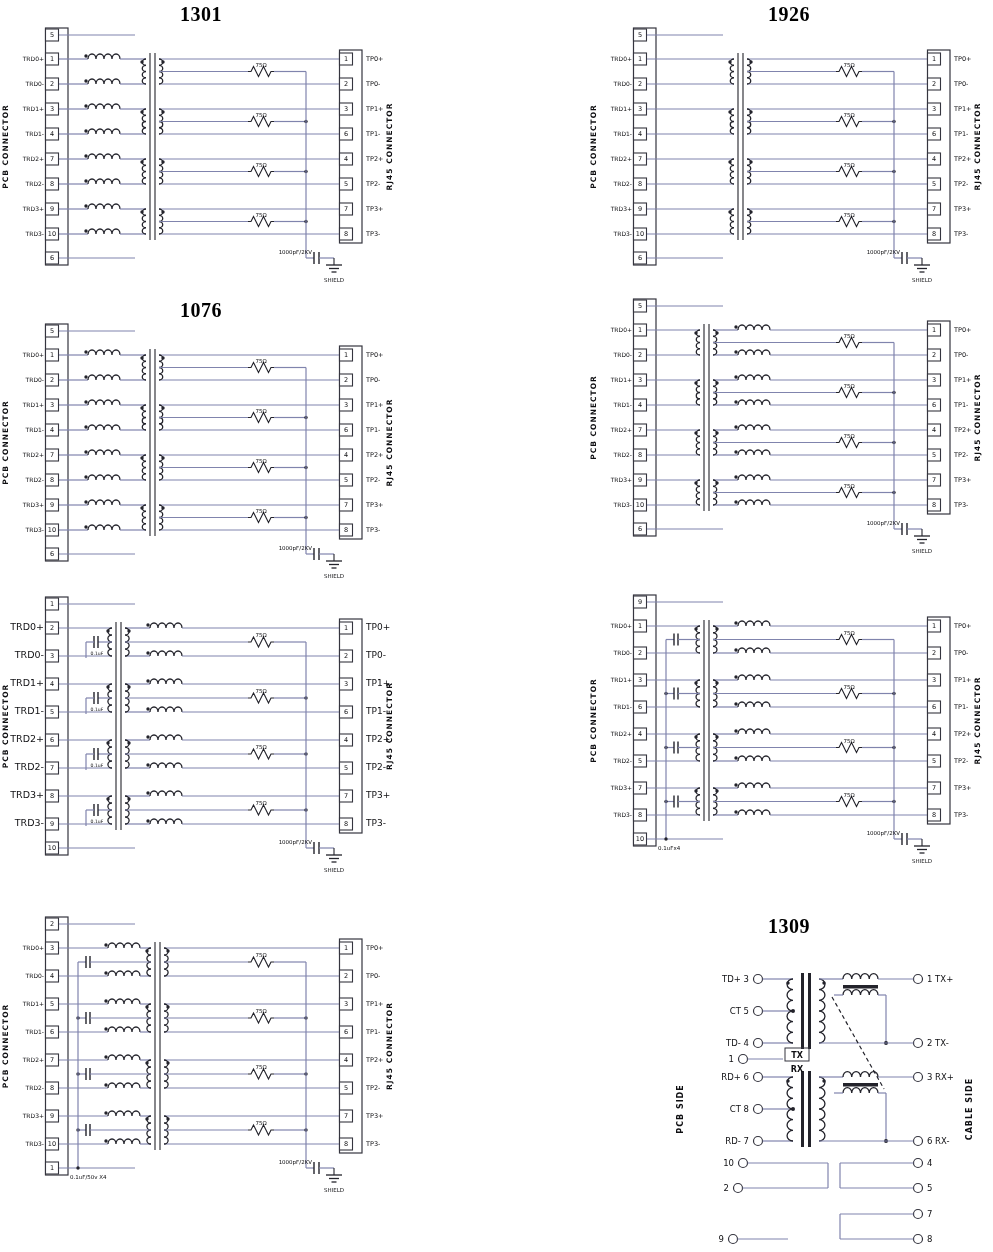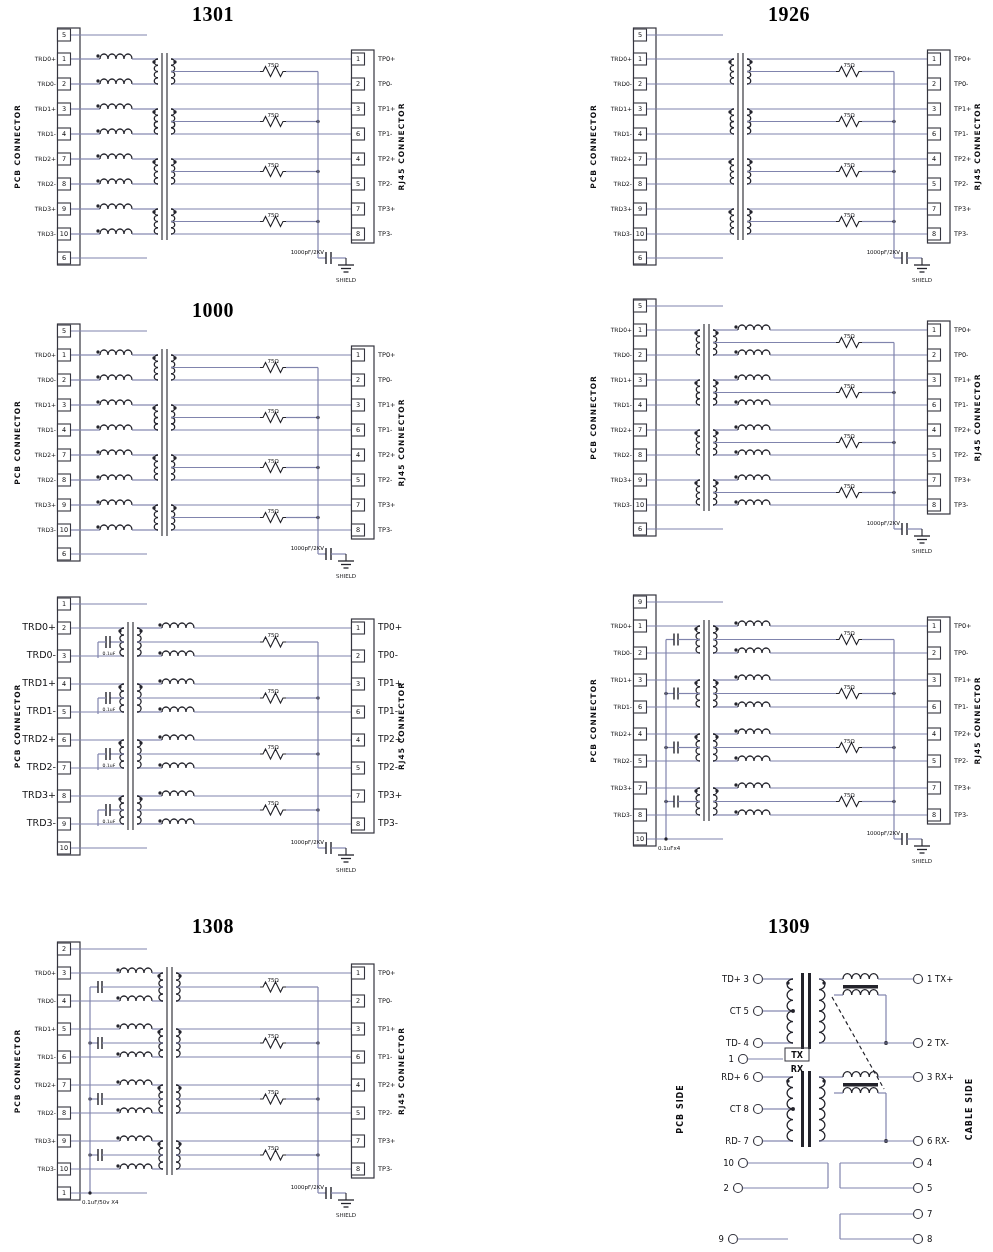"1301" .cell.left { padding-left: 12px -> 0 }
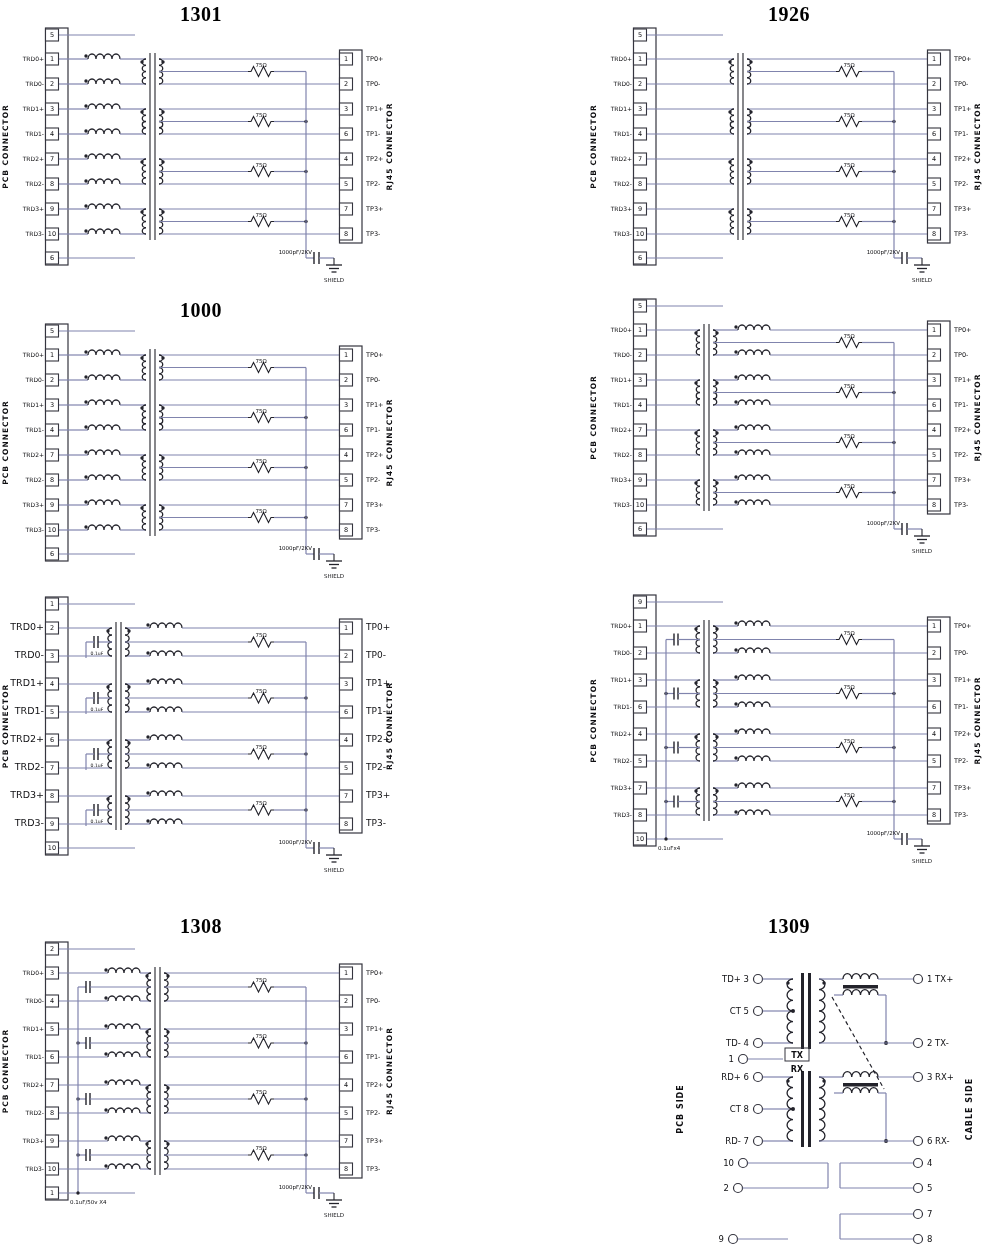"1000" div.title { text: 1000 -> 1076 }
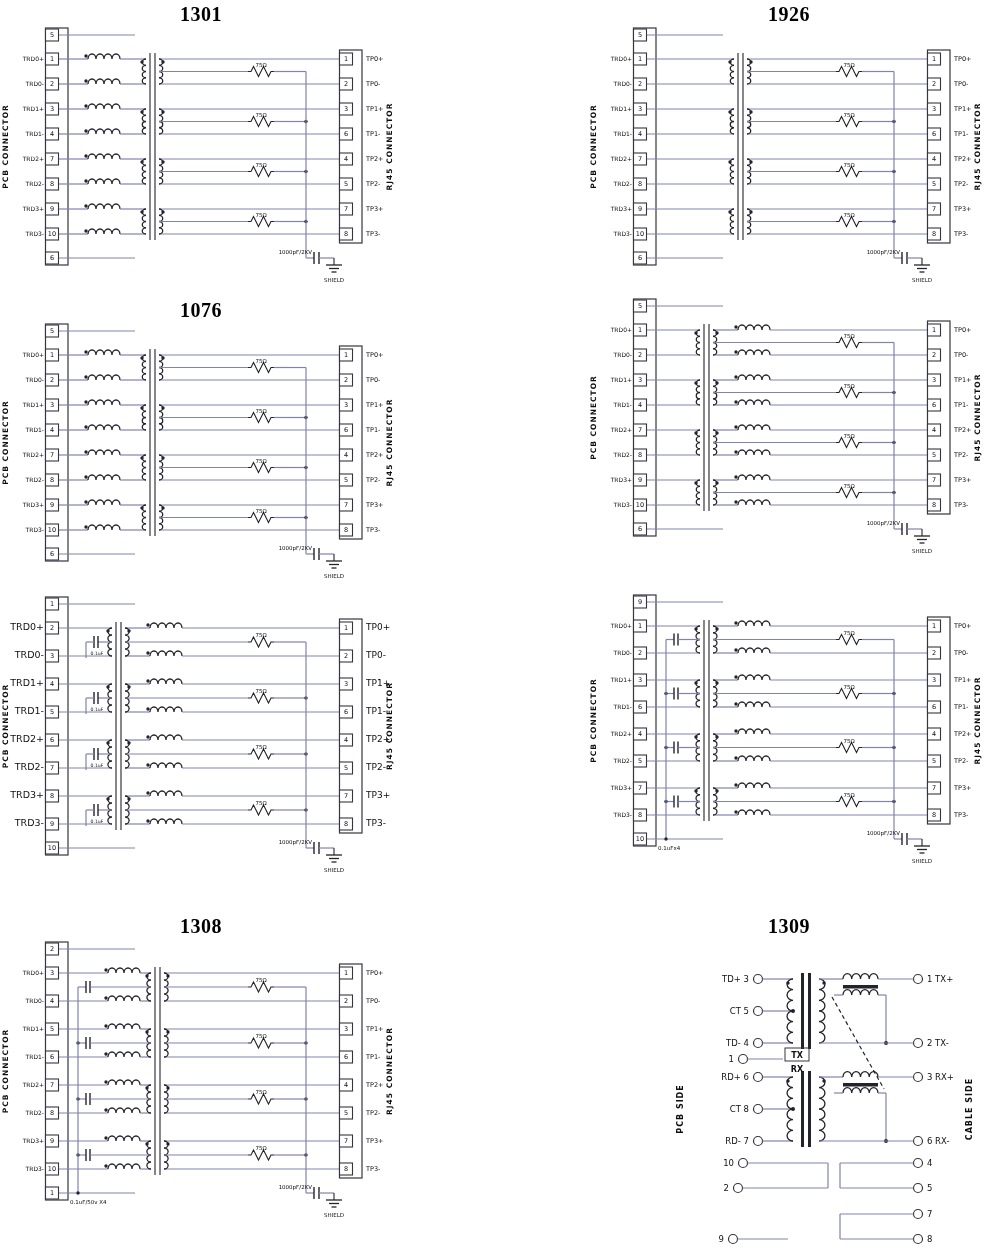"1308" div.title { html: <div>1308</div> -> none }
